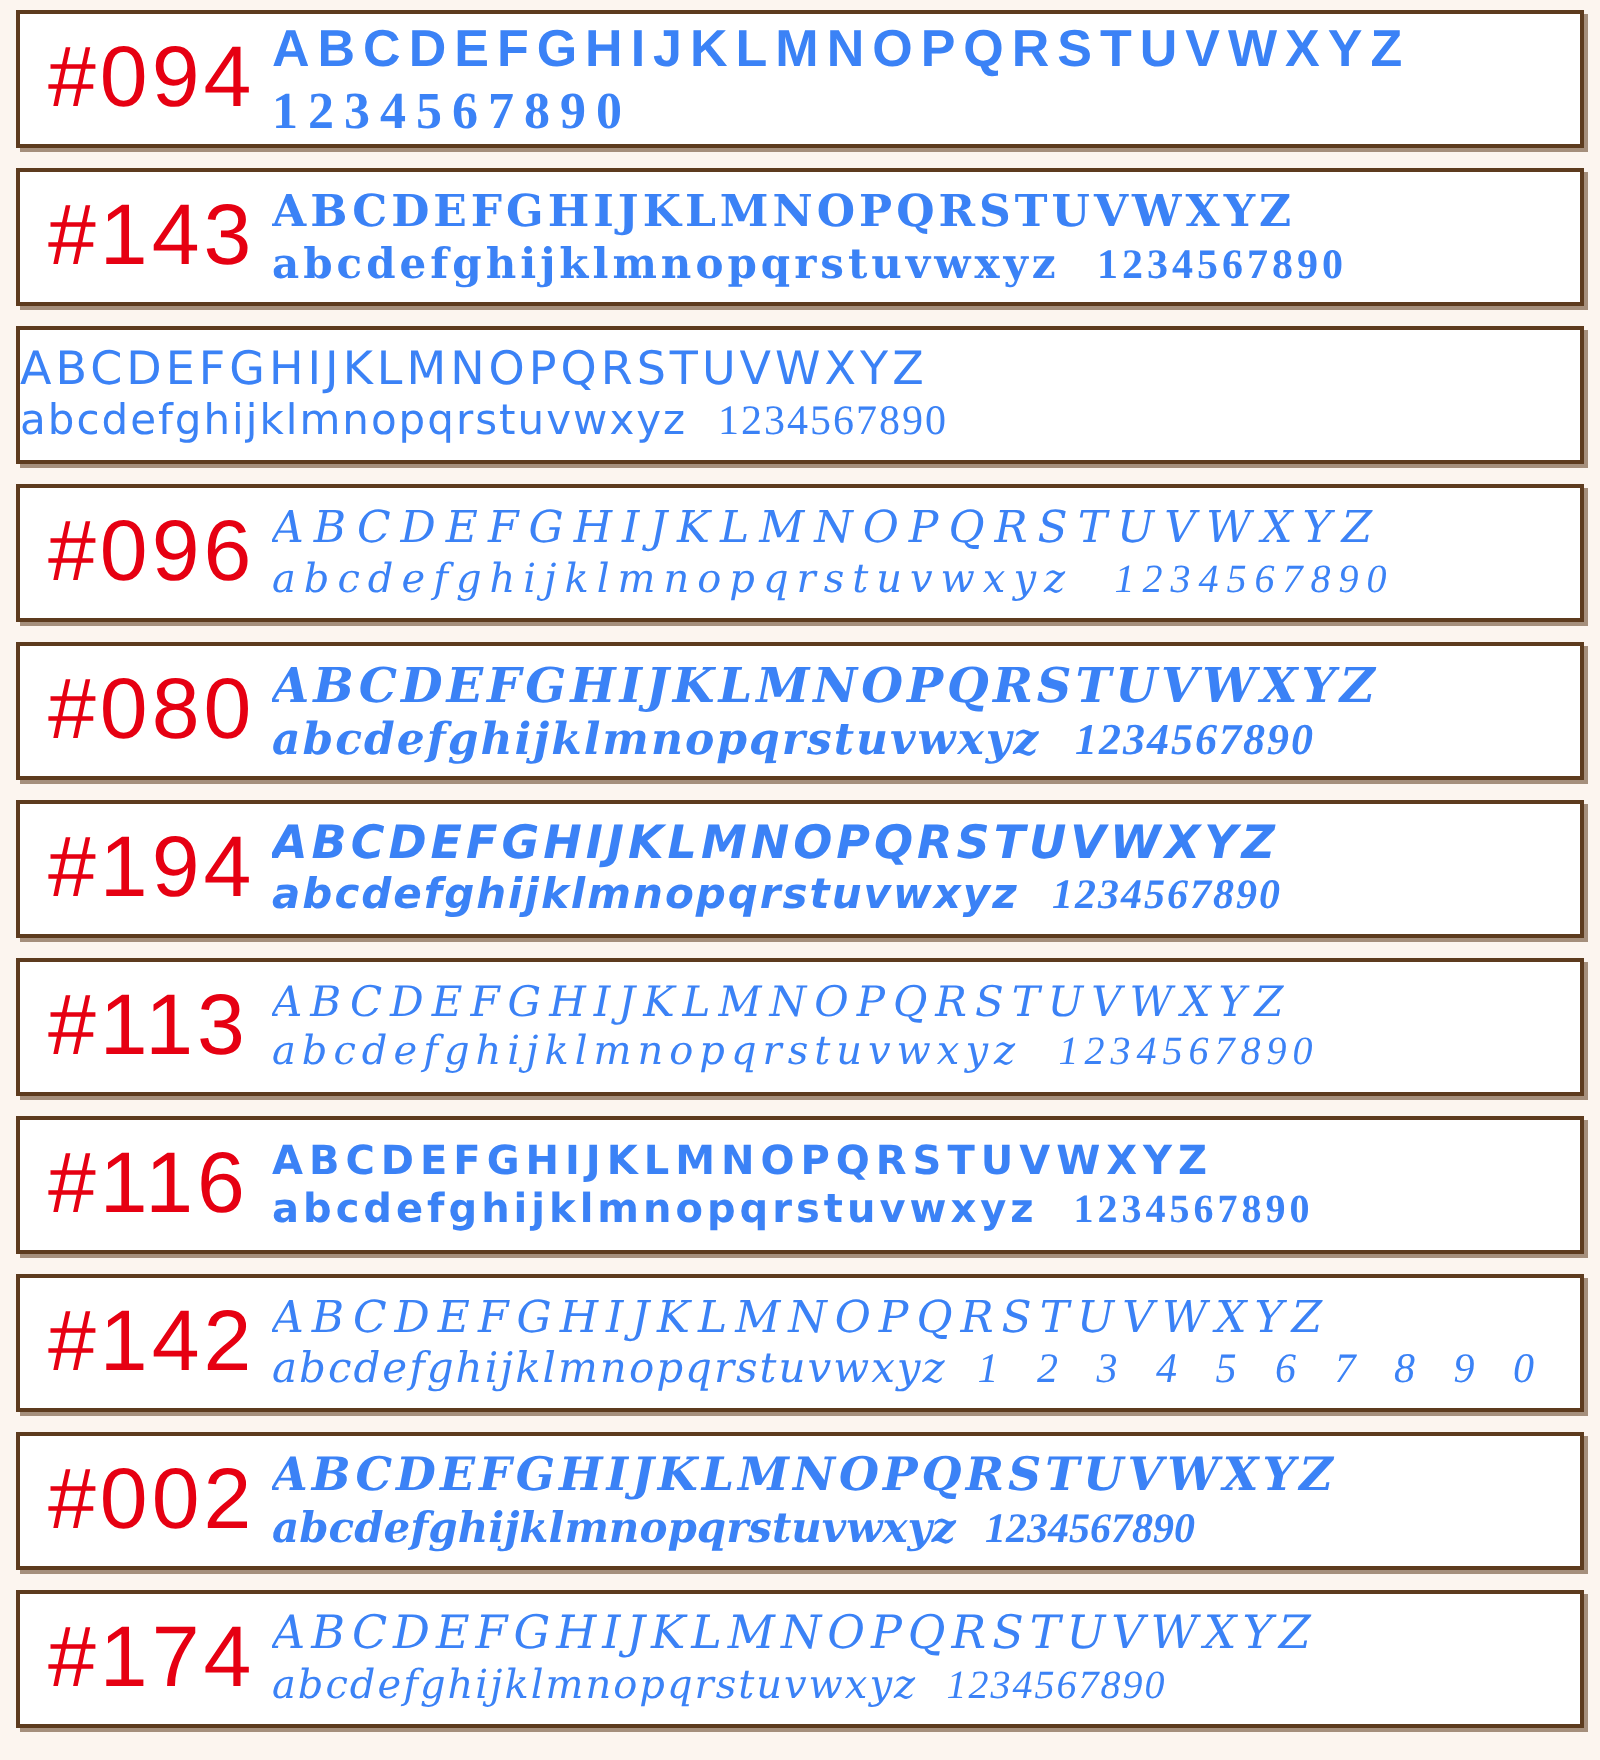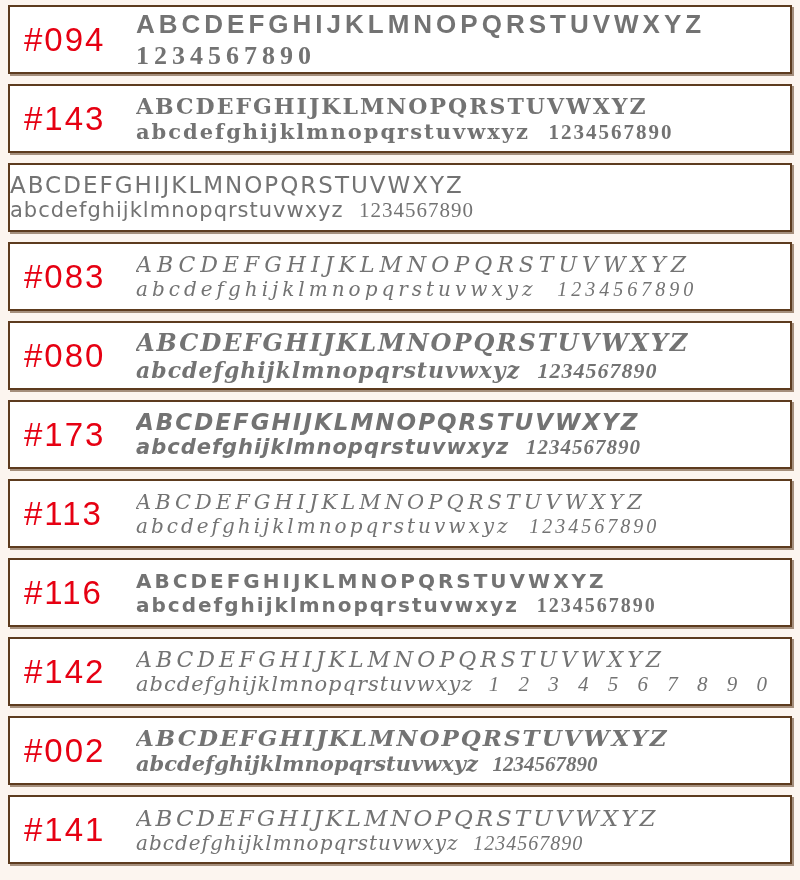"#094" .num { font-size: 33px -> 43px }
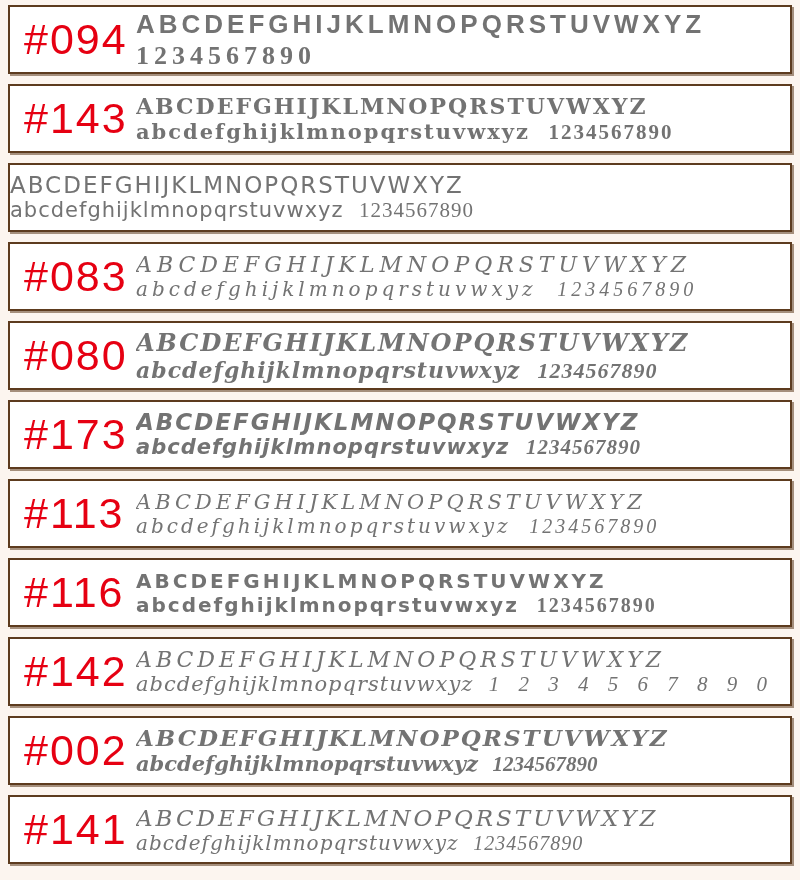"ABCDEFGHIJKLMNOPQRSTUVWXYZ" .sample { color: #737373 -> #3b82f6 }
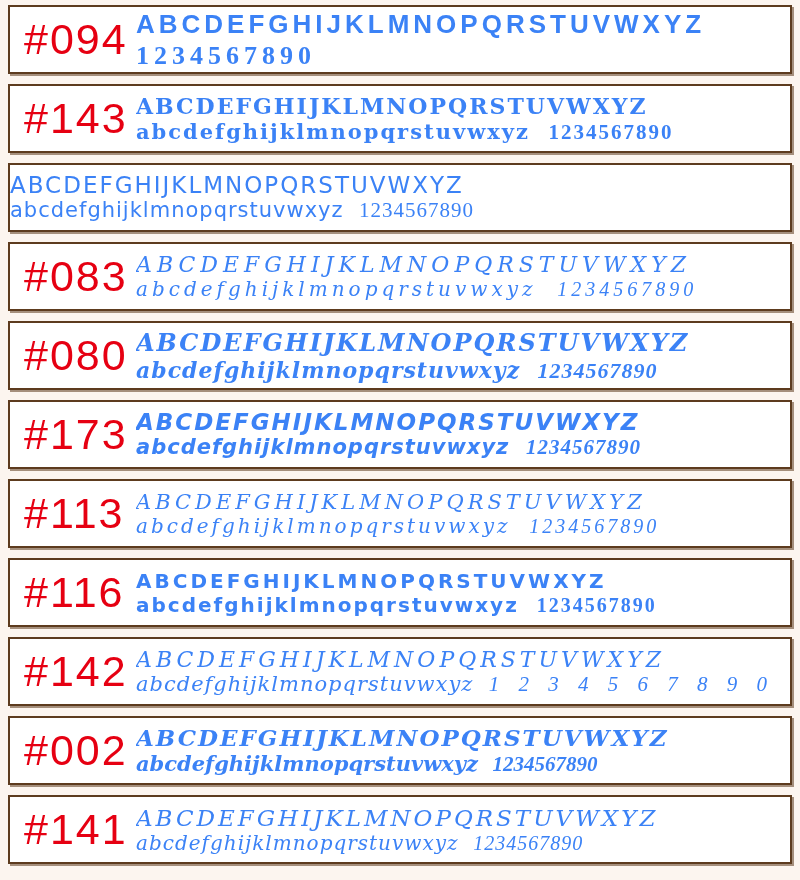"#083" div.num { text: 083 -> 096 }
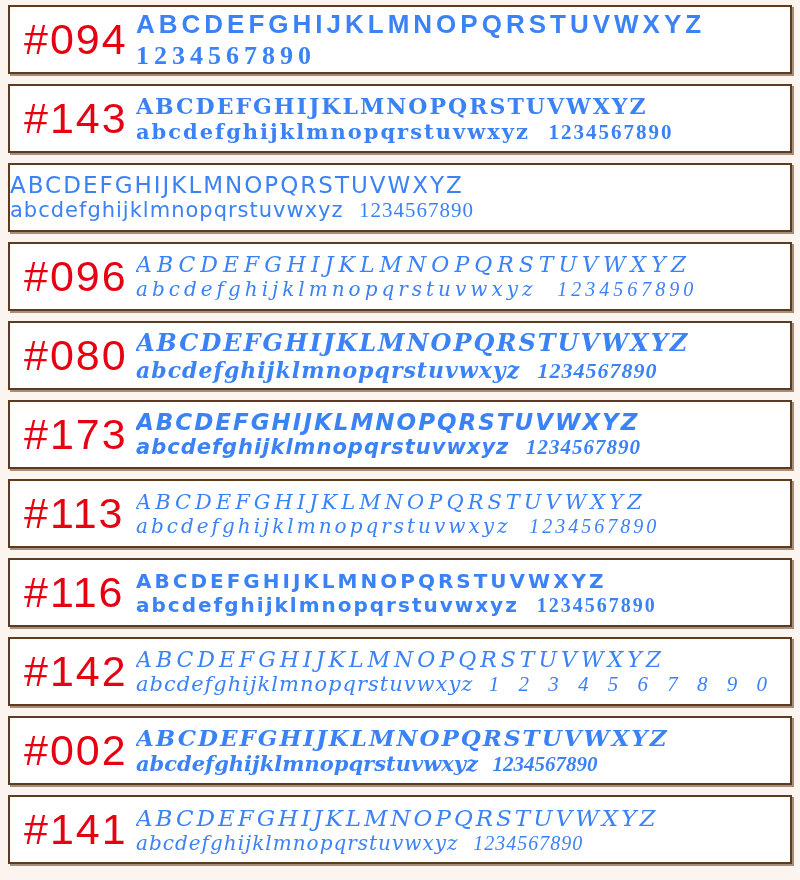"#173" div.num { text: 173 -> 194 }
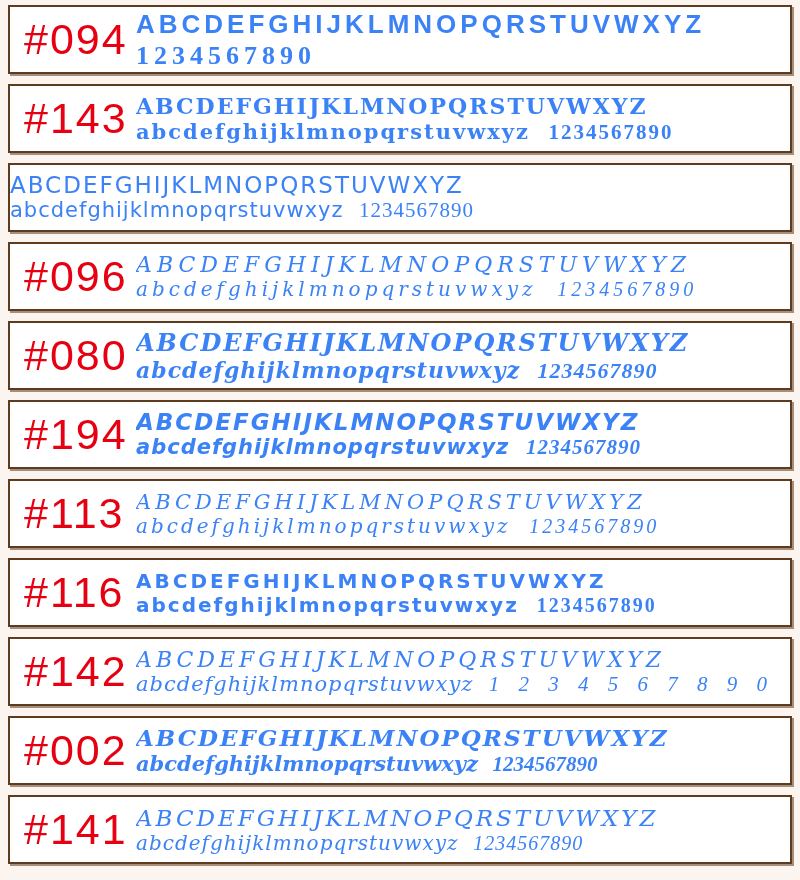"#141" div.num { text: 141 -> 174 }
